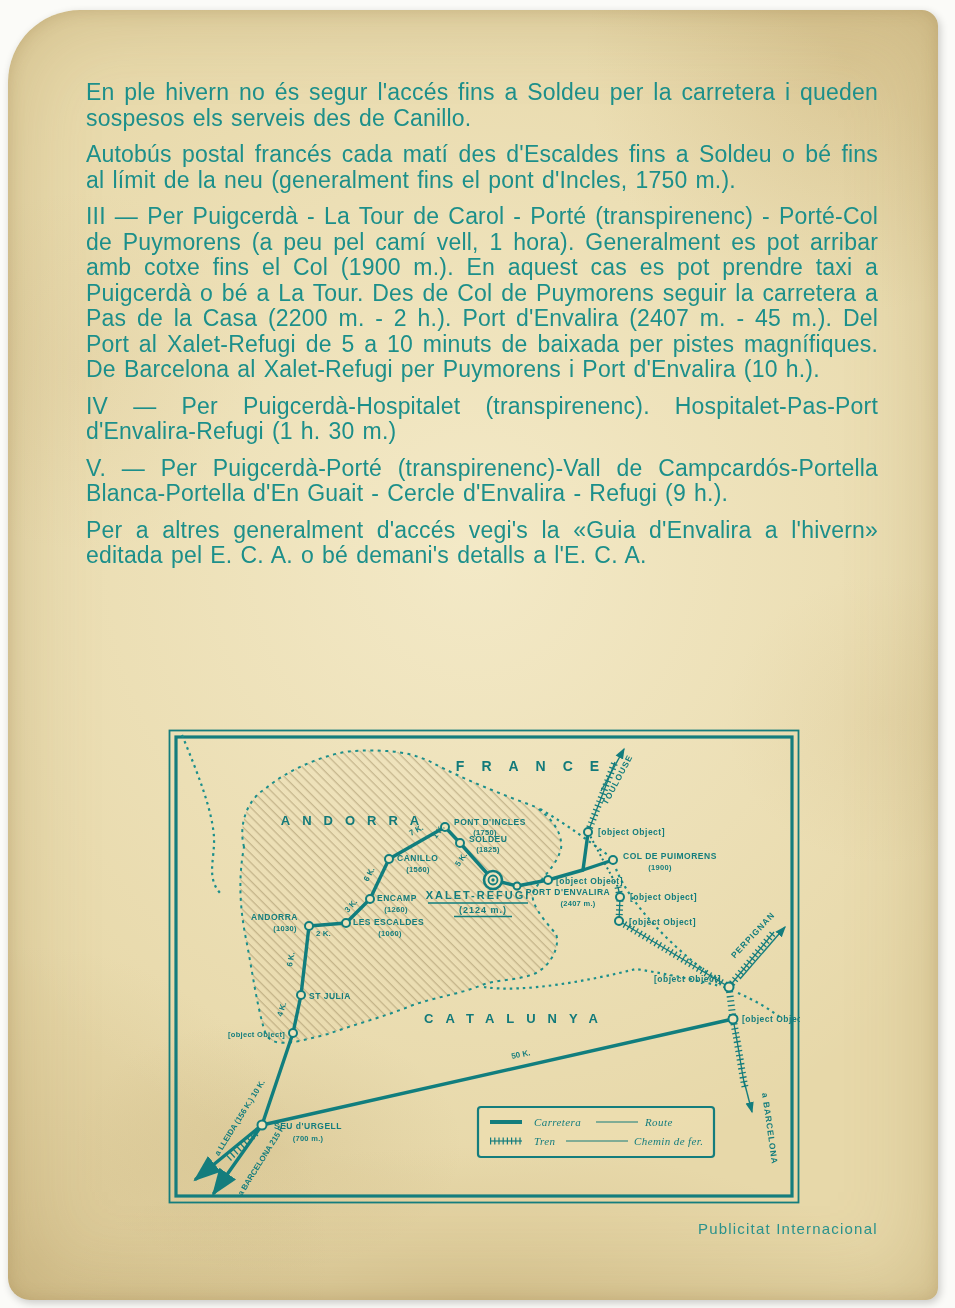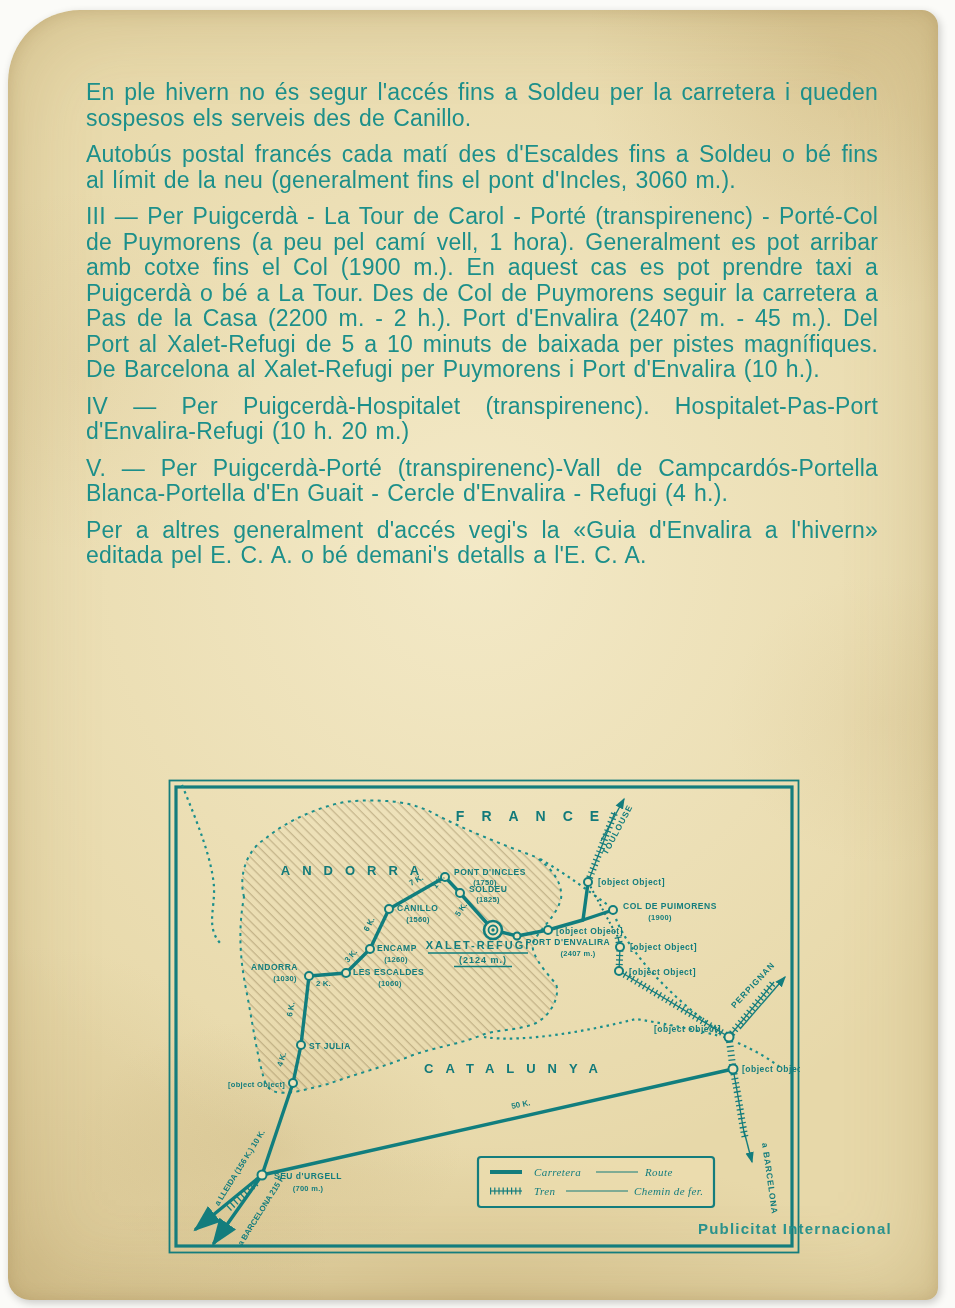"Autobús postal francés cada matí" p { text: 3060 -> 1750 }
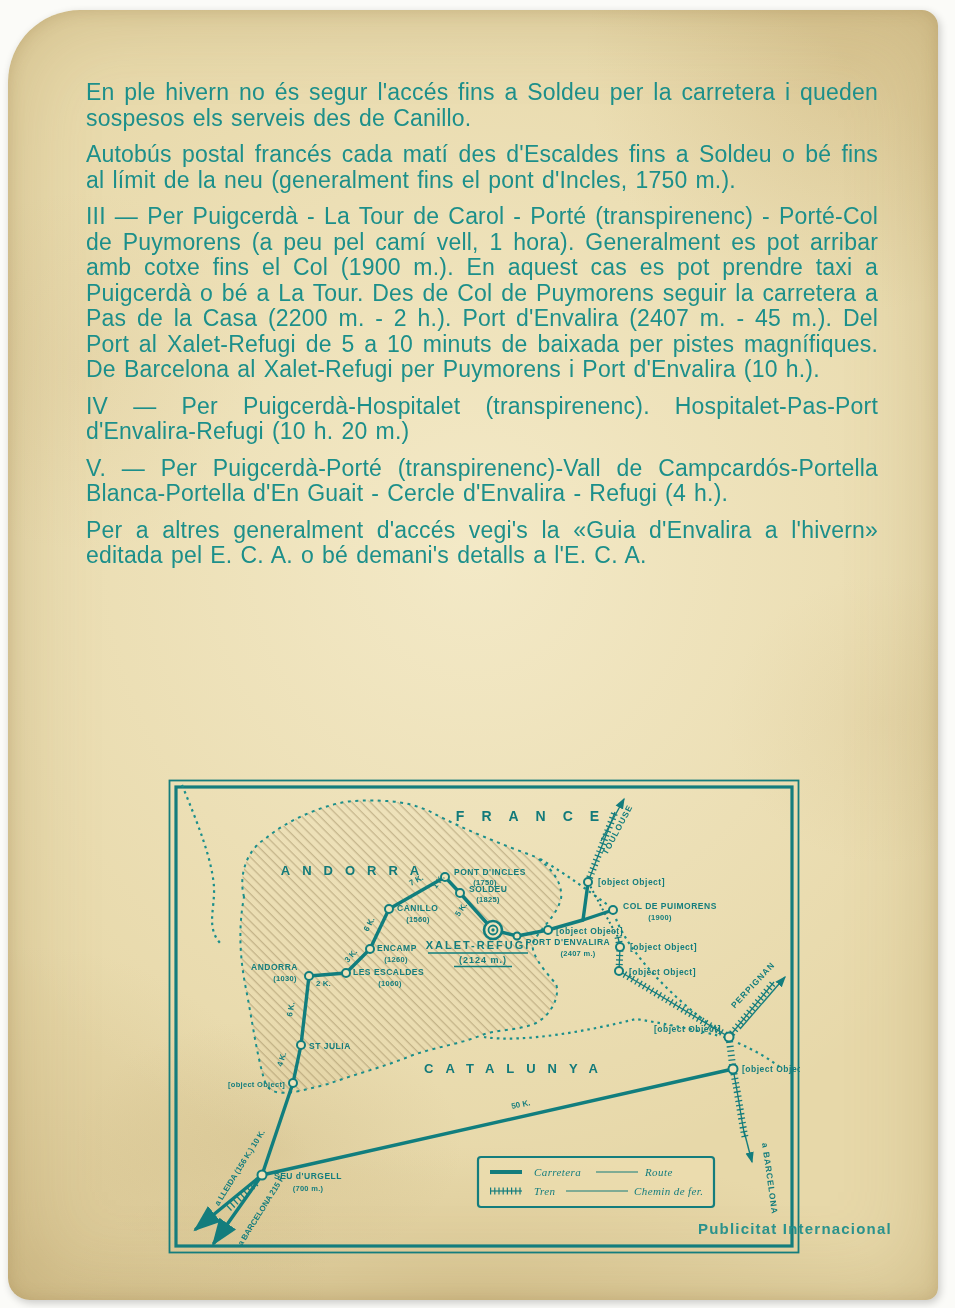"IV — Per Puigcerdà-Hospitalet" p { text: 10 h. 20 -> 1 h. 30 }
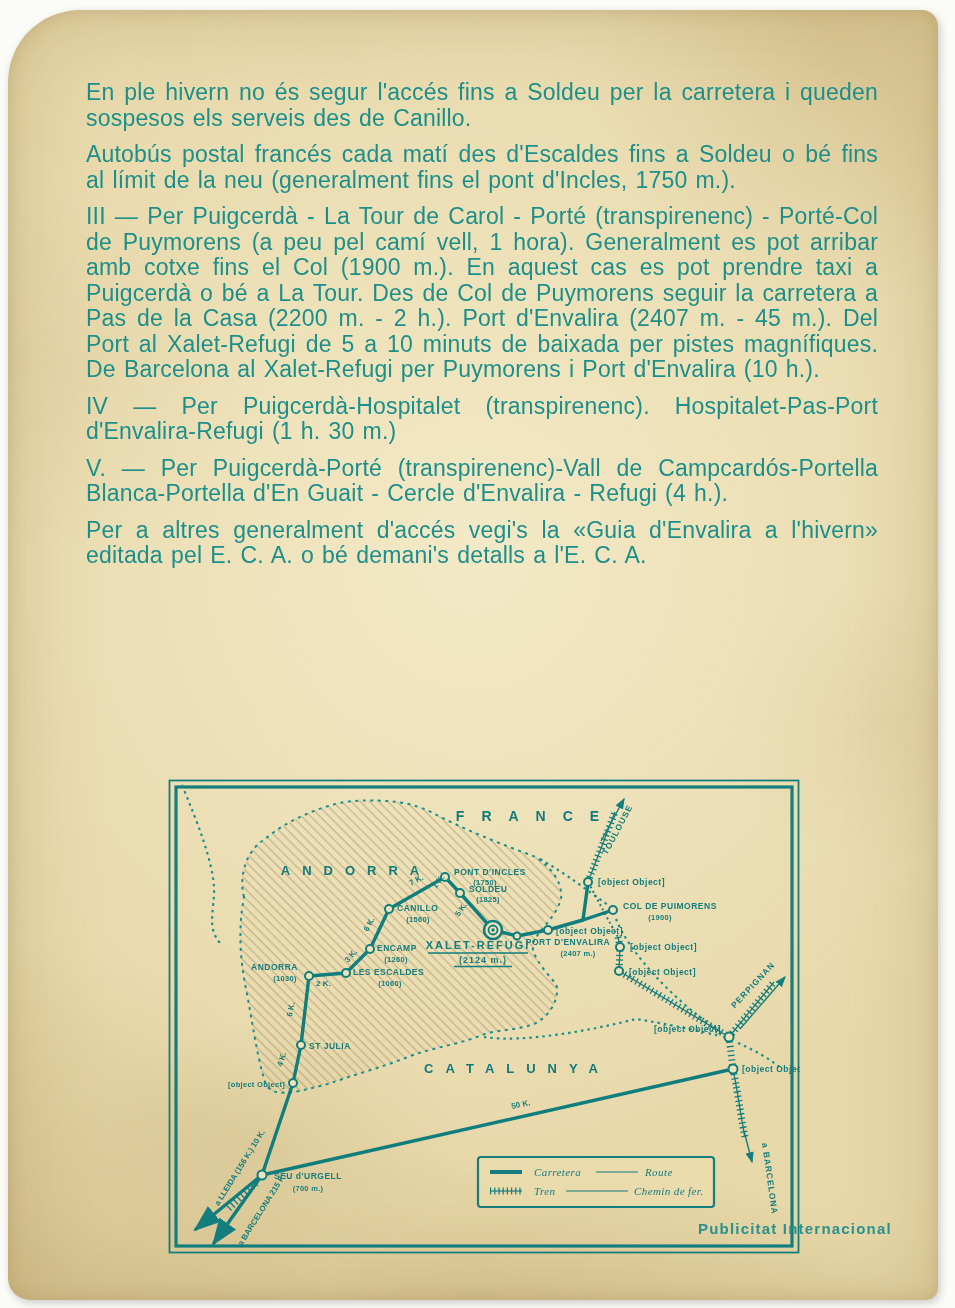"V. — Per Puigcerdà-Porté" p { text: 4 -> 9 }
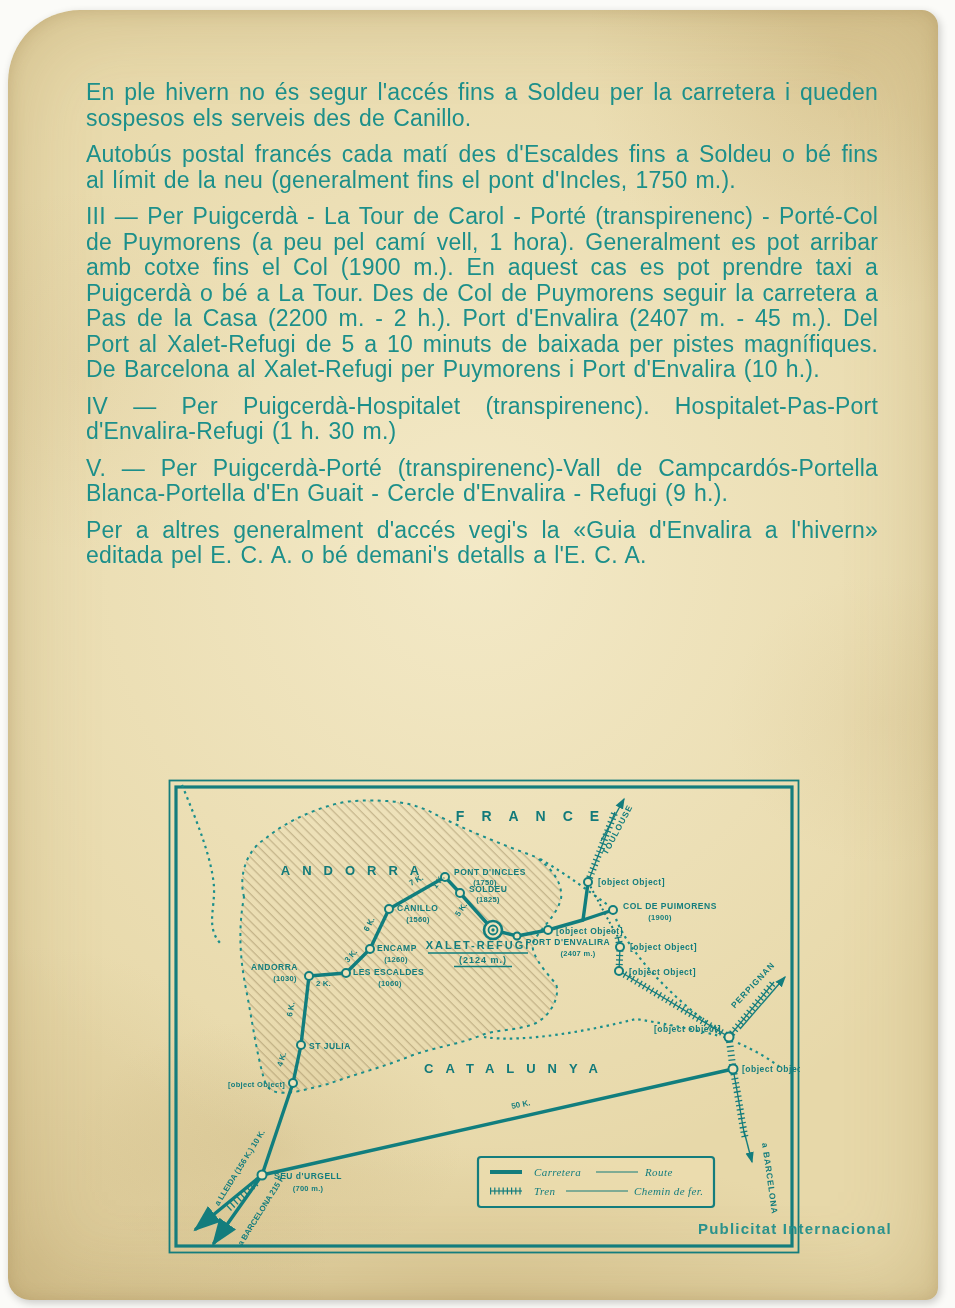"FRANCE" .mapwrap { top: 769px -> 719px }
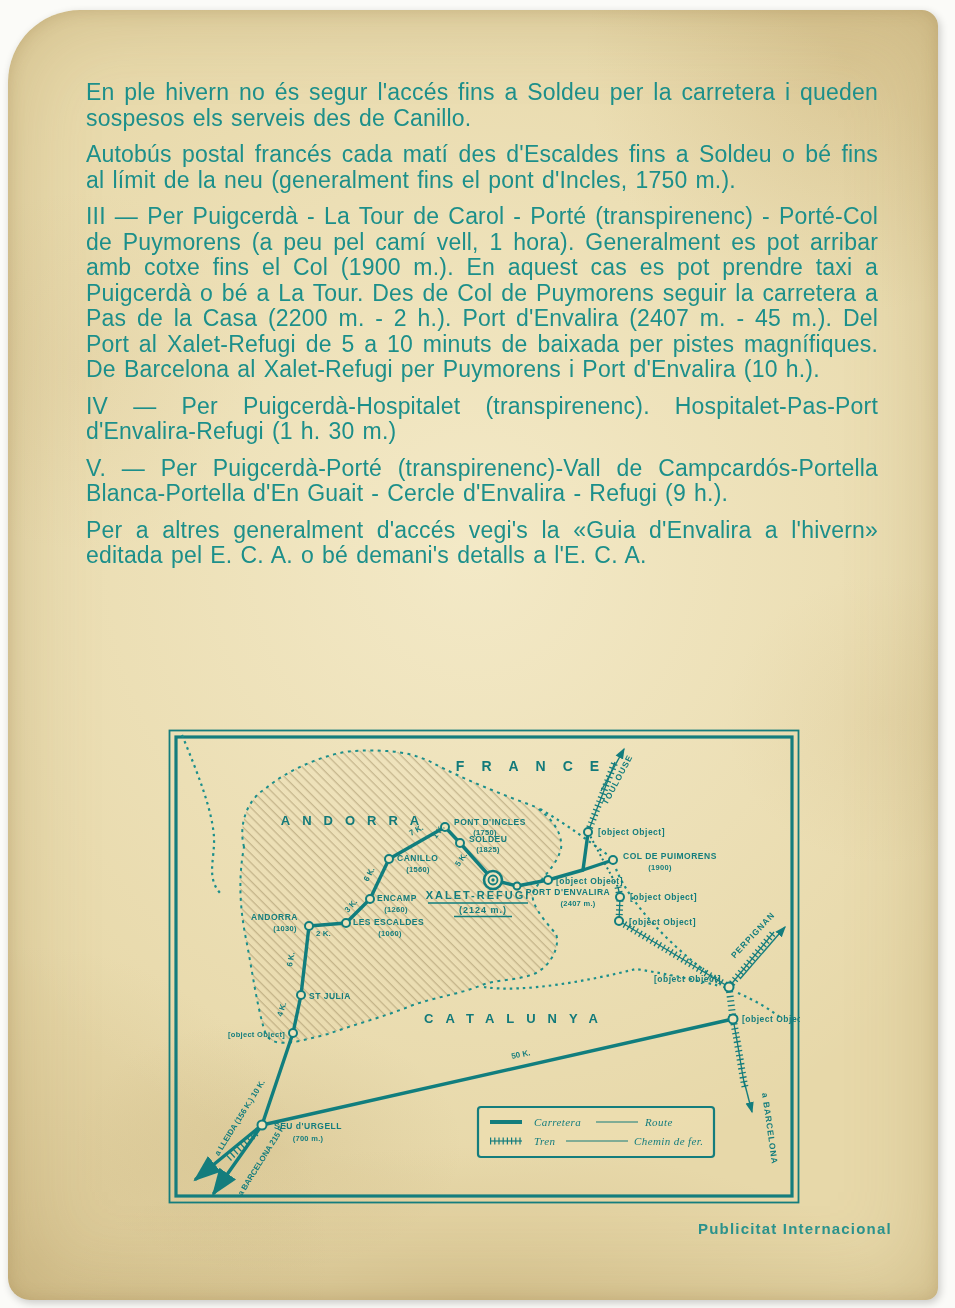"Publicitat Internacional" .footer { font-weight: bold -> normal }
